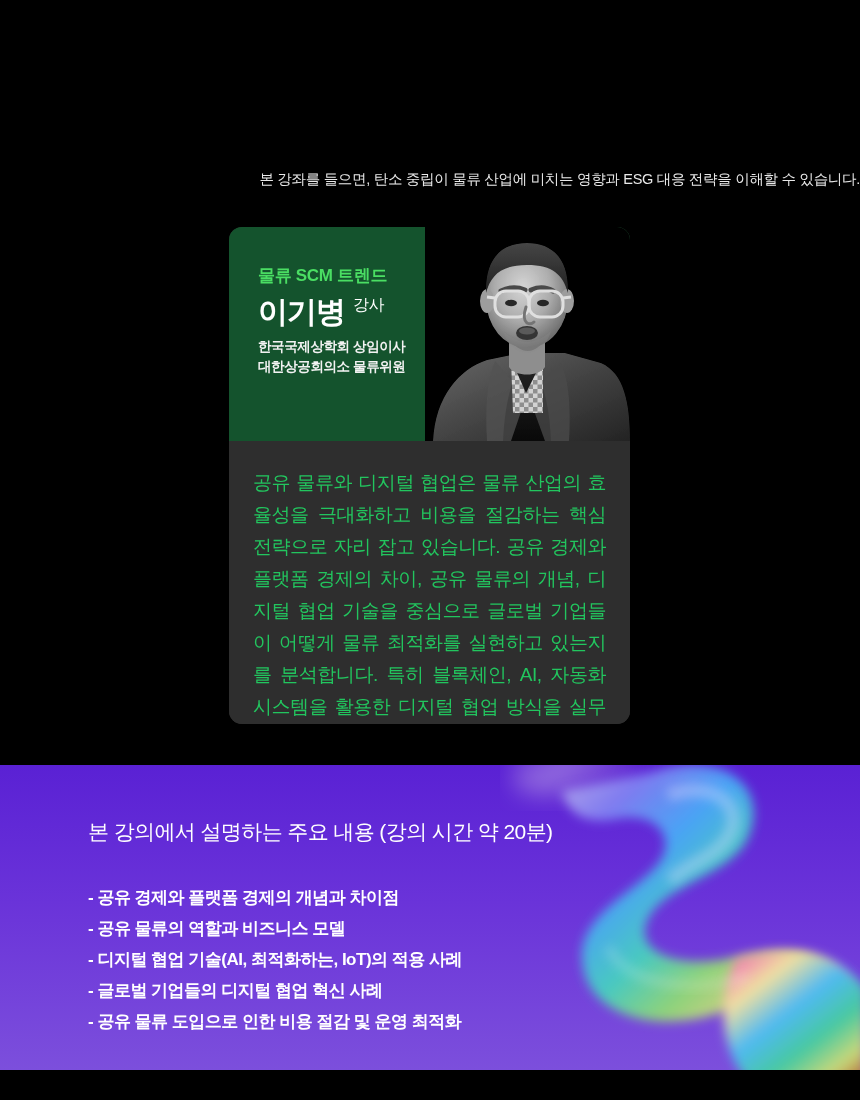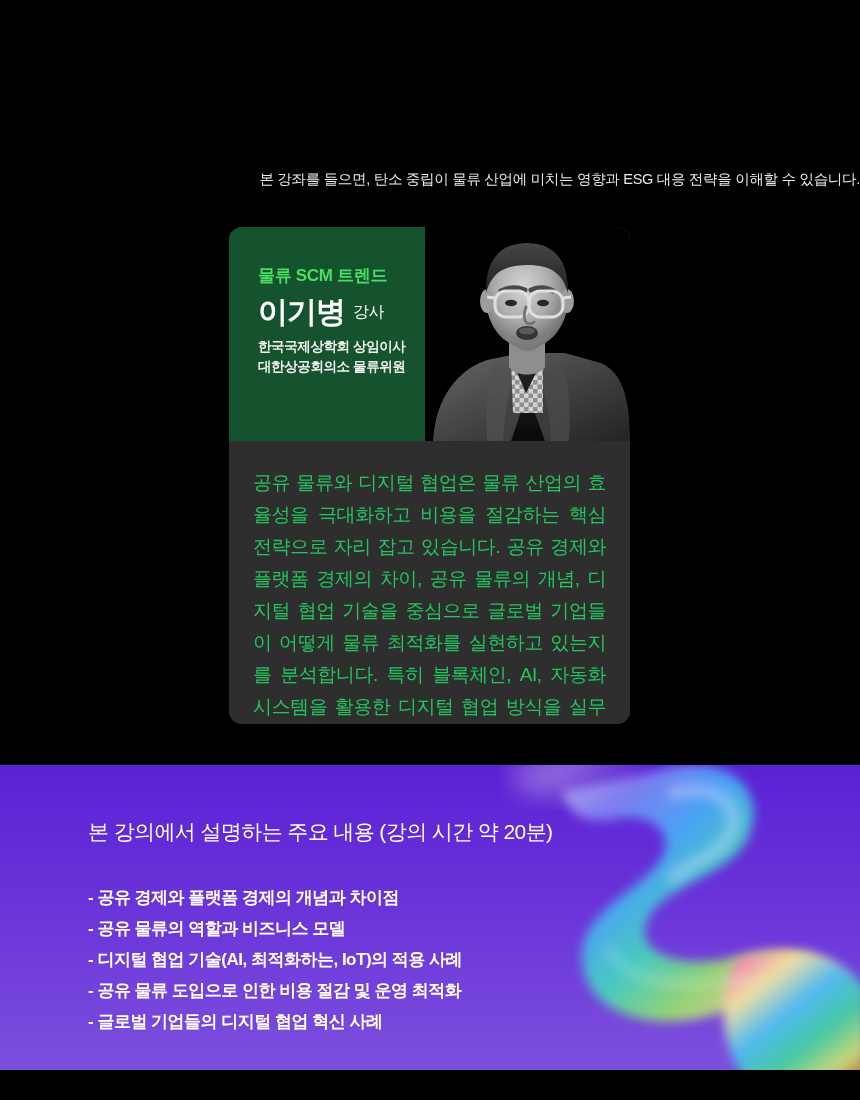"이기병" .thumb-name-row { align-items: center -> flex-start }
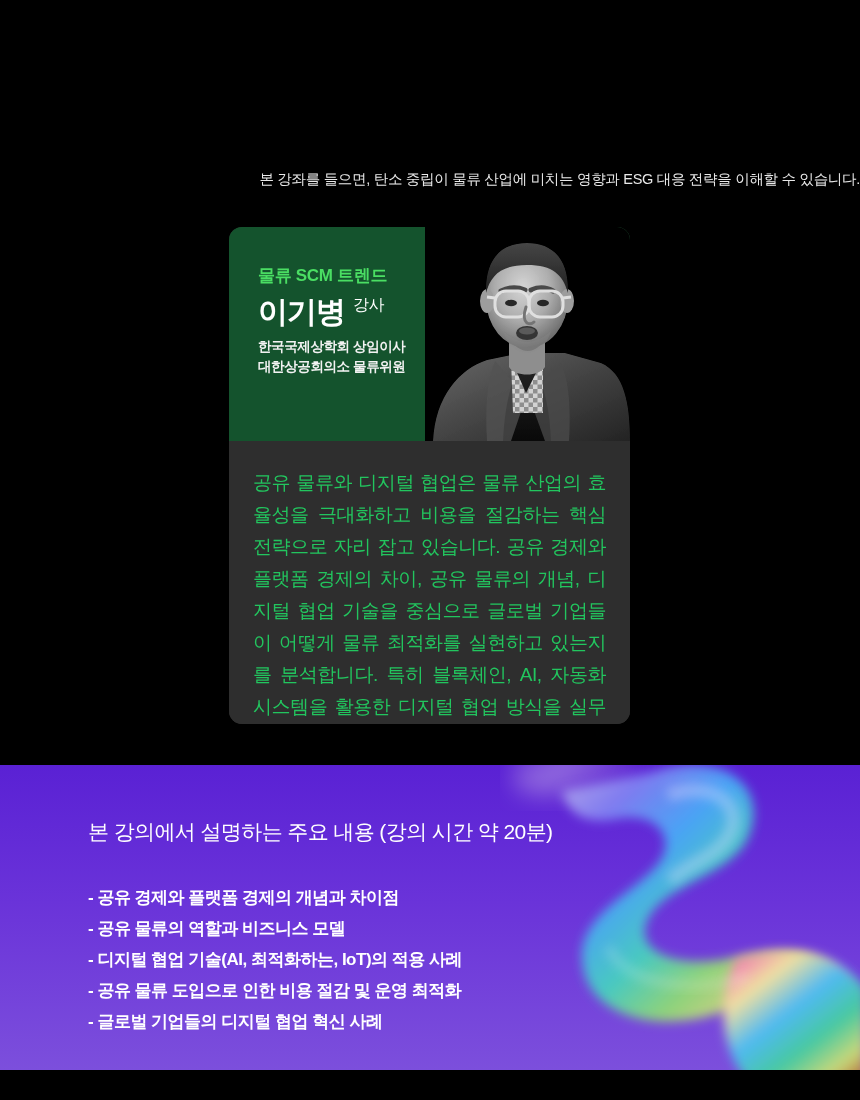"- 공유 물류 도입으로 인한" li { order: before "- 글로벌 기업들의 디지털 협업" -> after "- 글로벌 기업들의 디지털 협업" }
